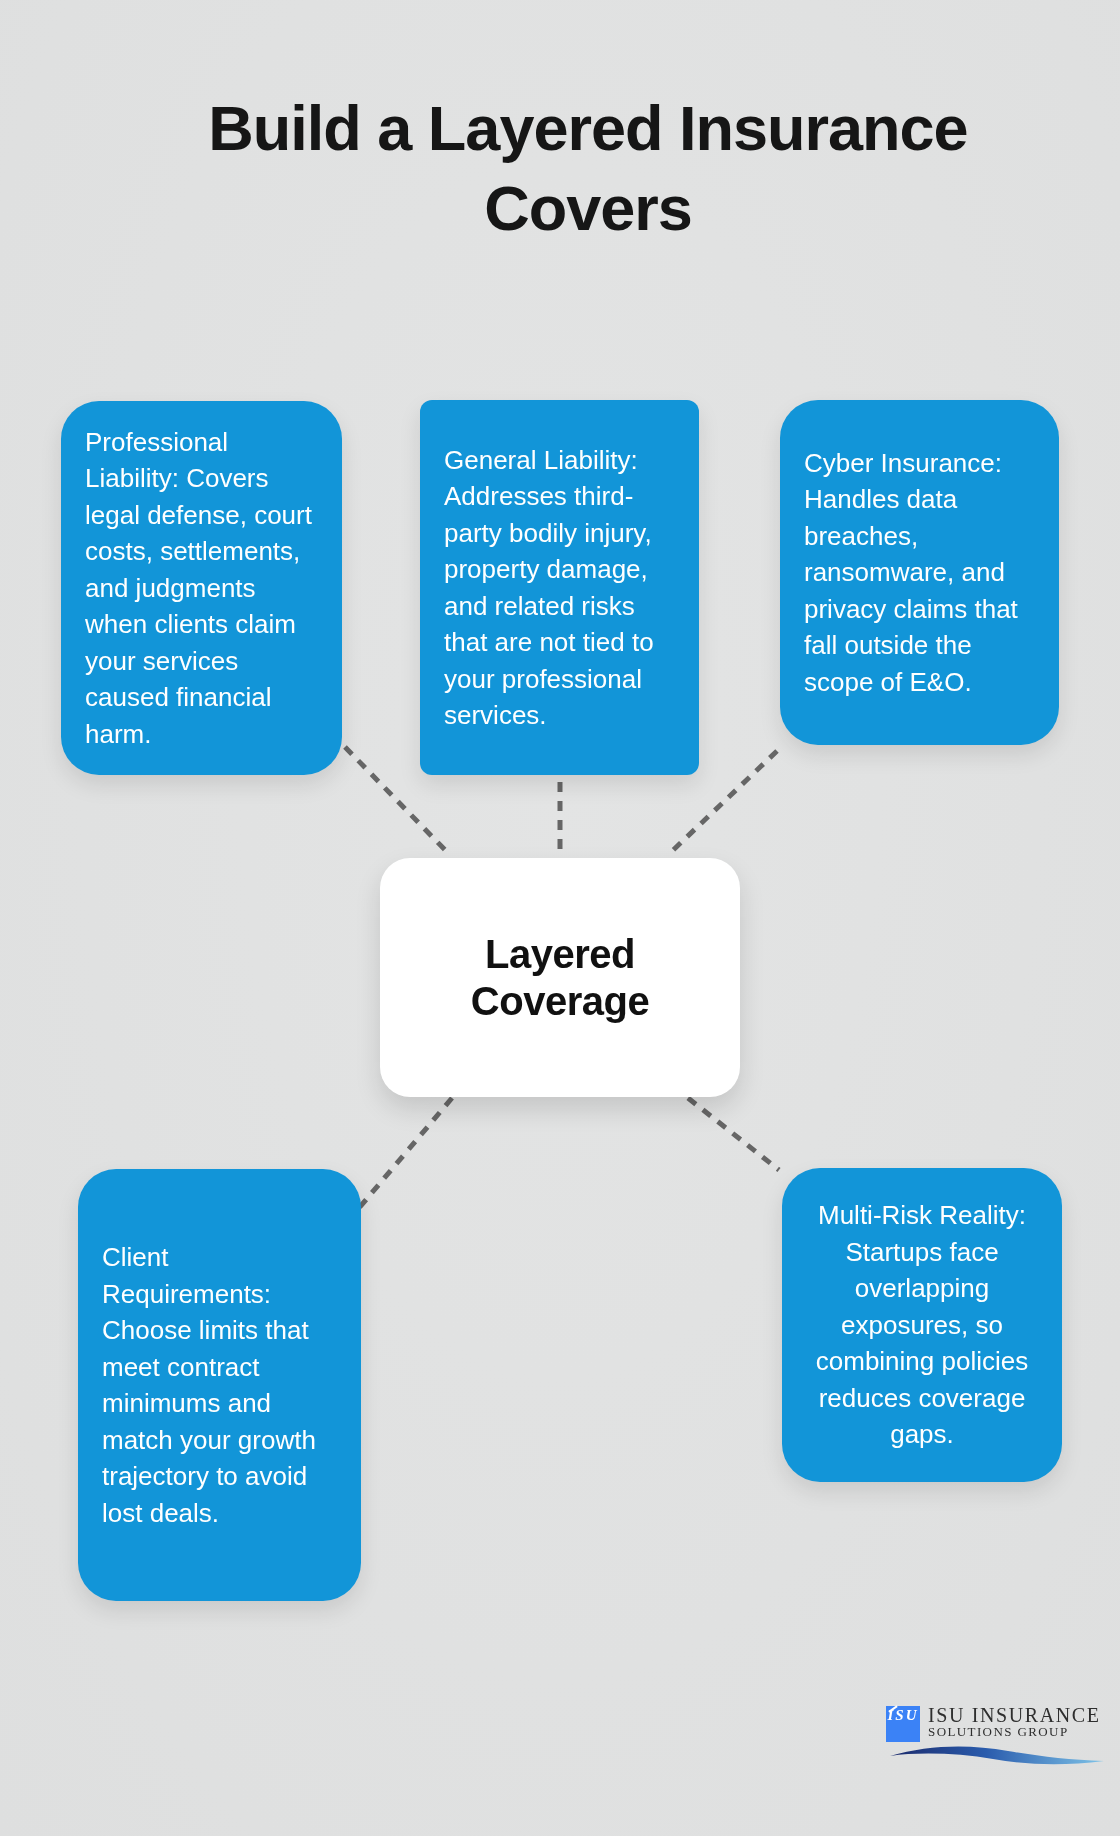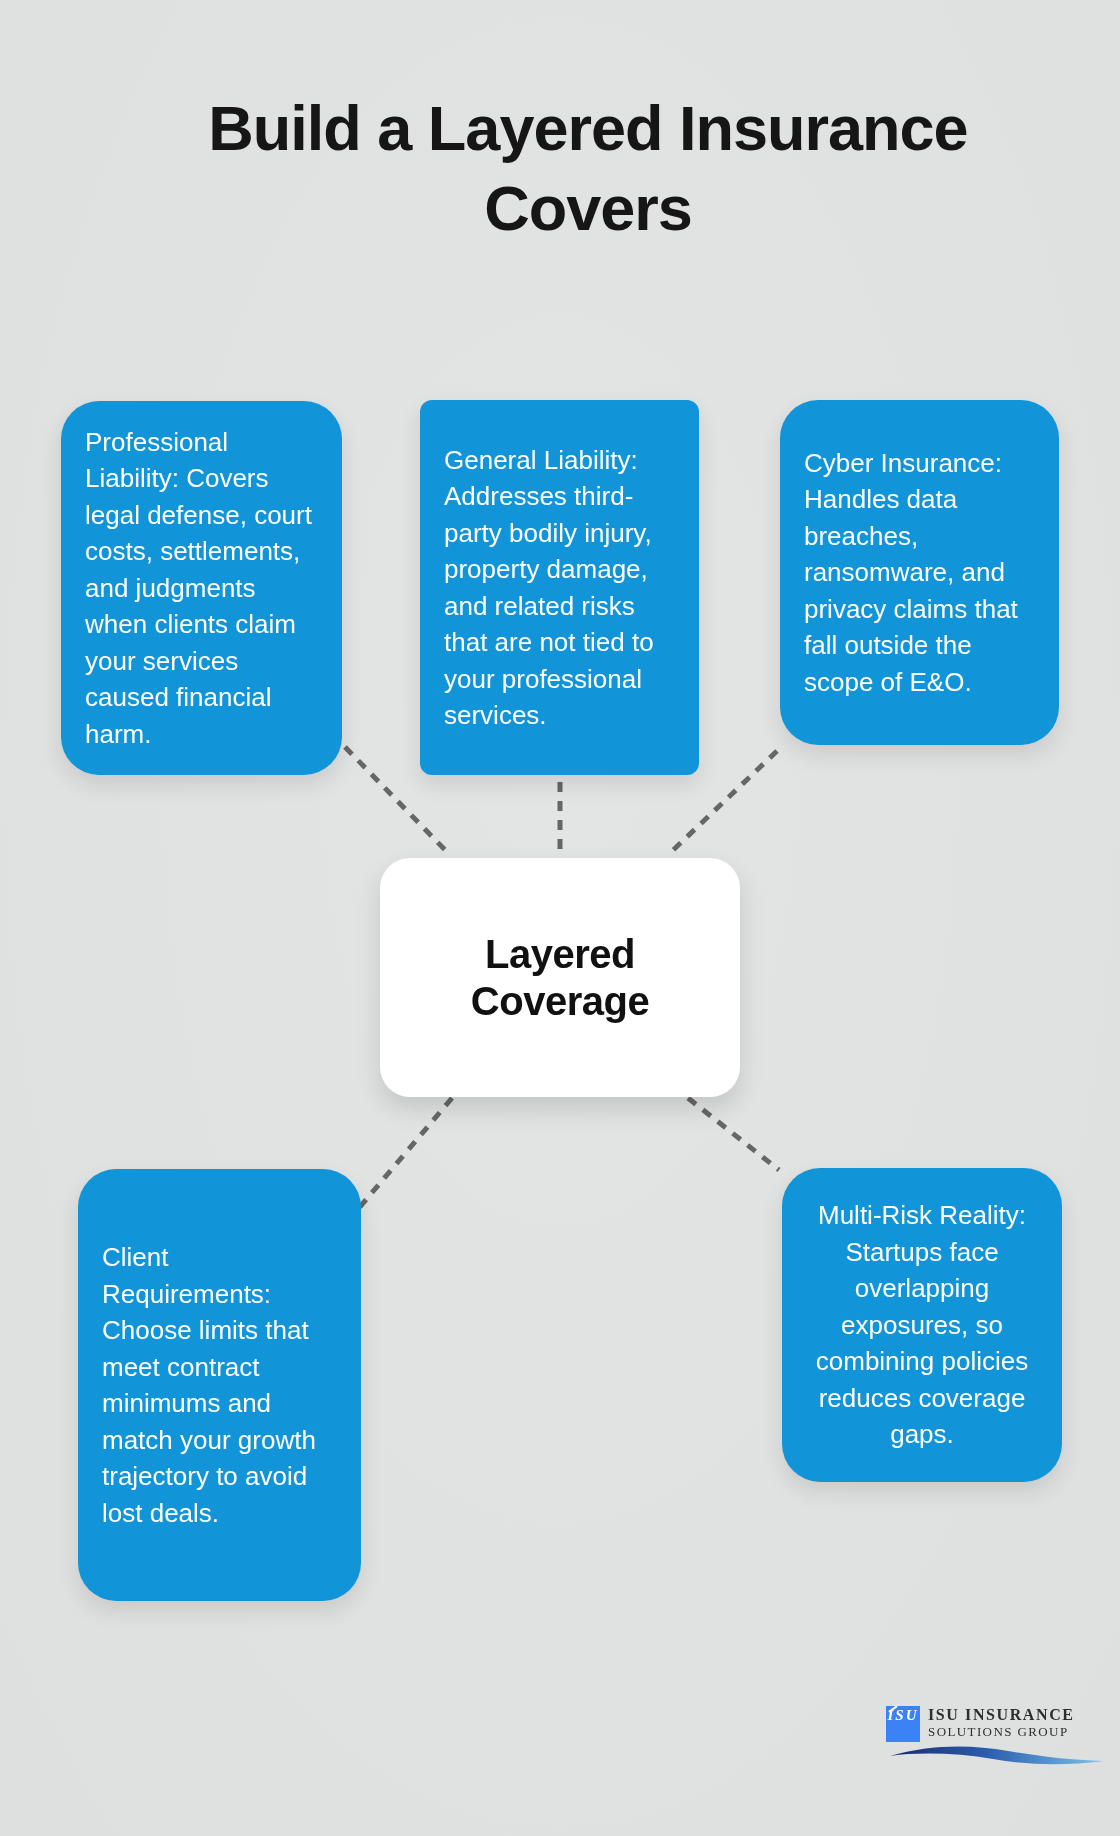"ISU INSURANCE" .logo-text .l1 { font-size: 16px -> 20px; font-weight: bold -> none }
